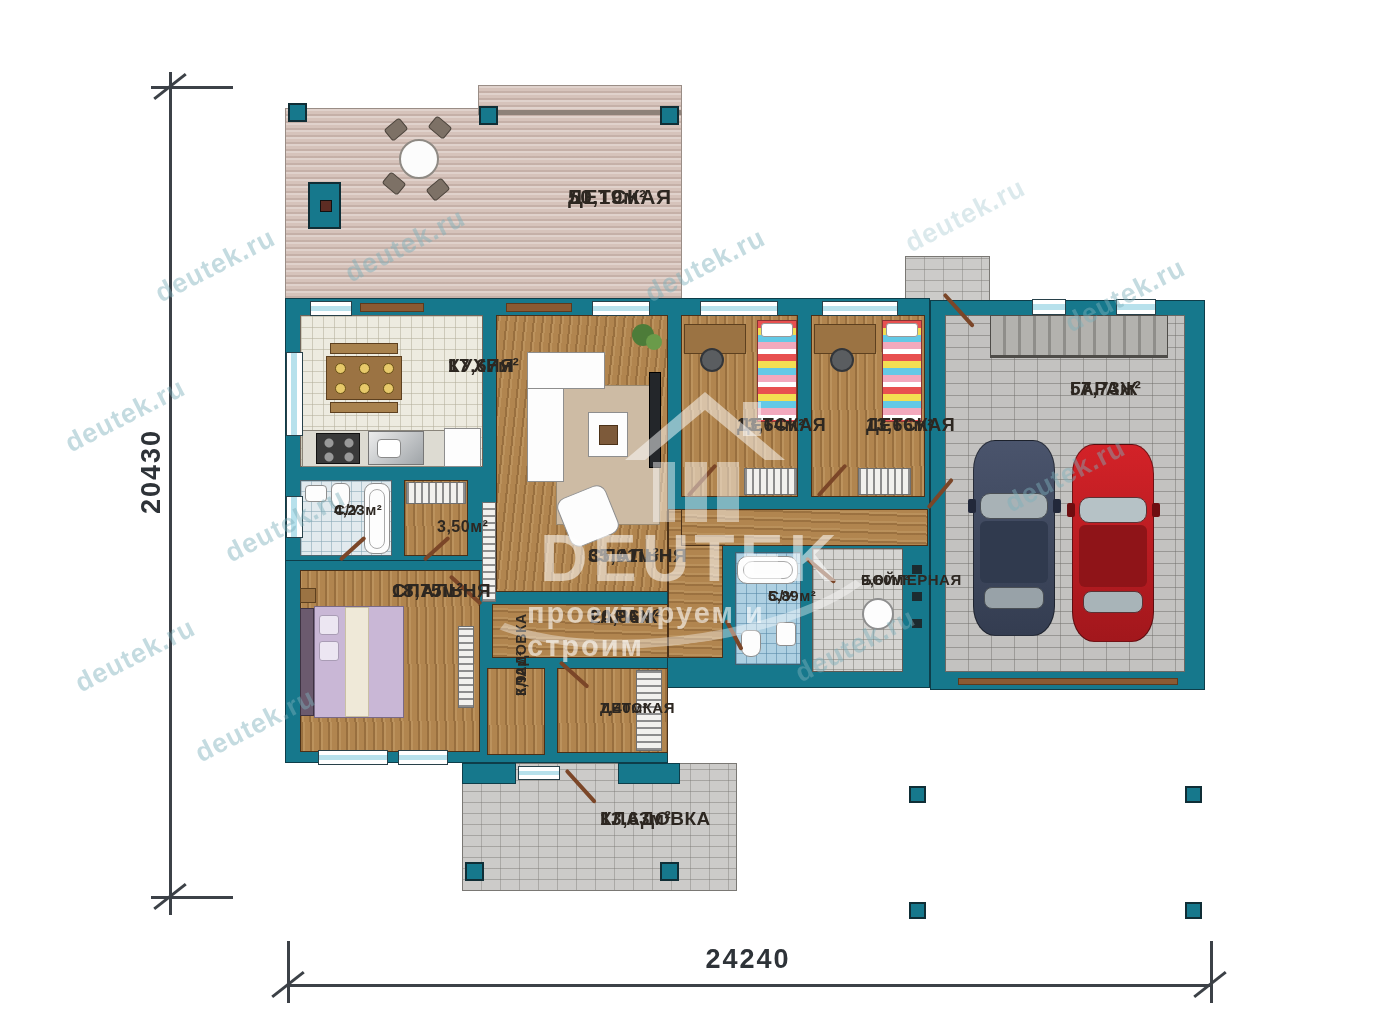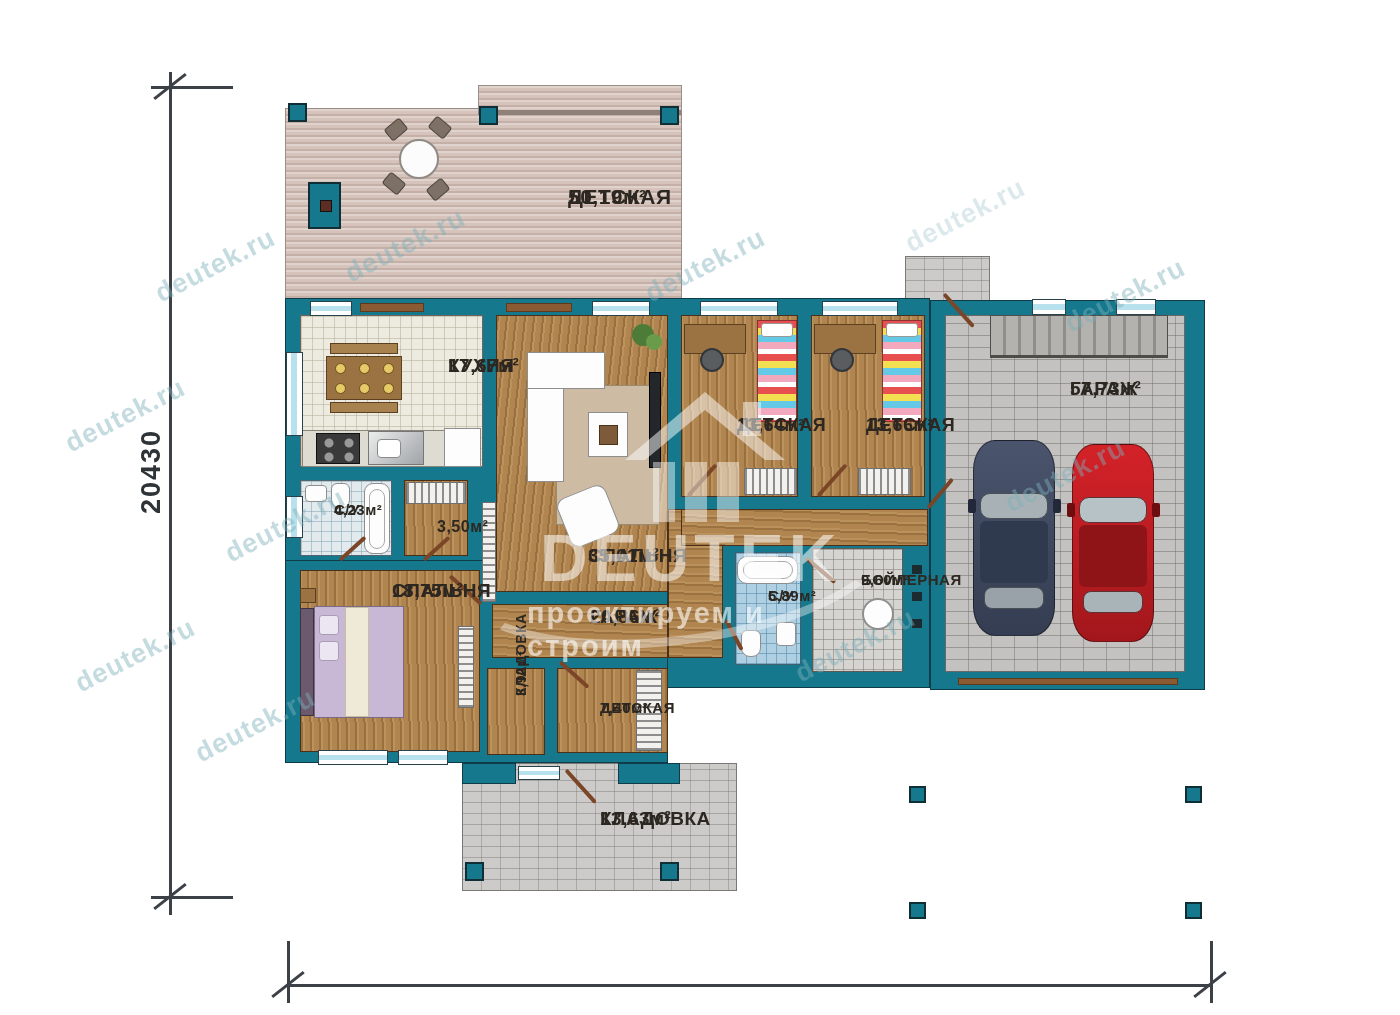"24240" div.dimtxt { html: none -> <div>24240</div> }
